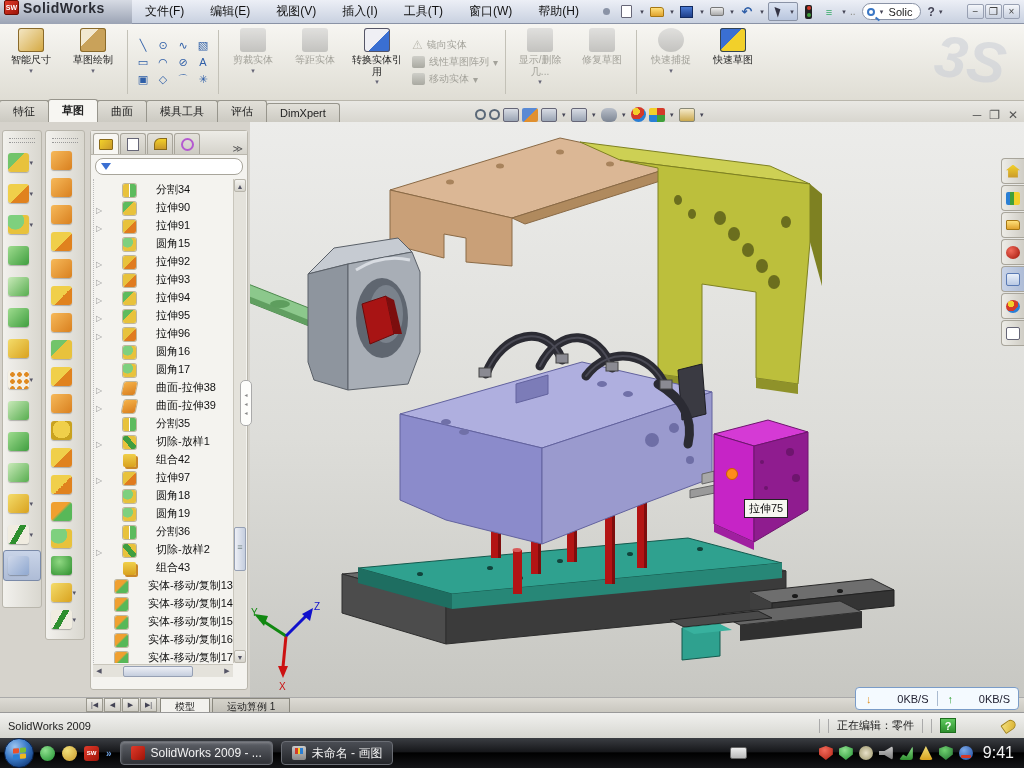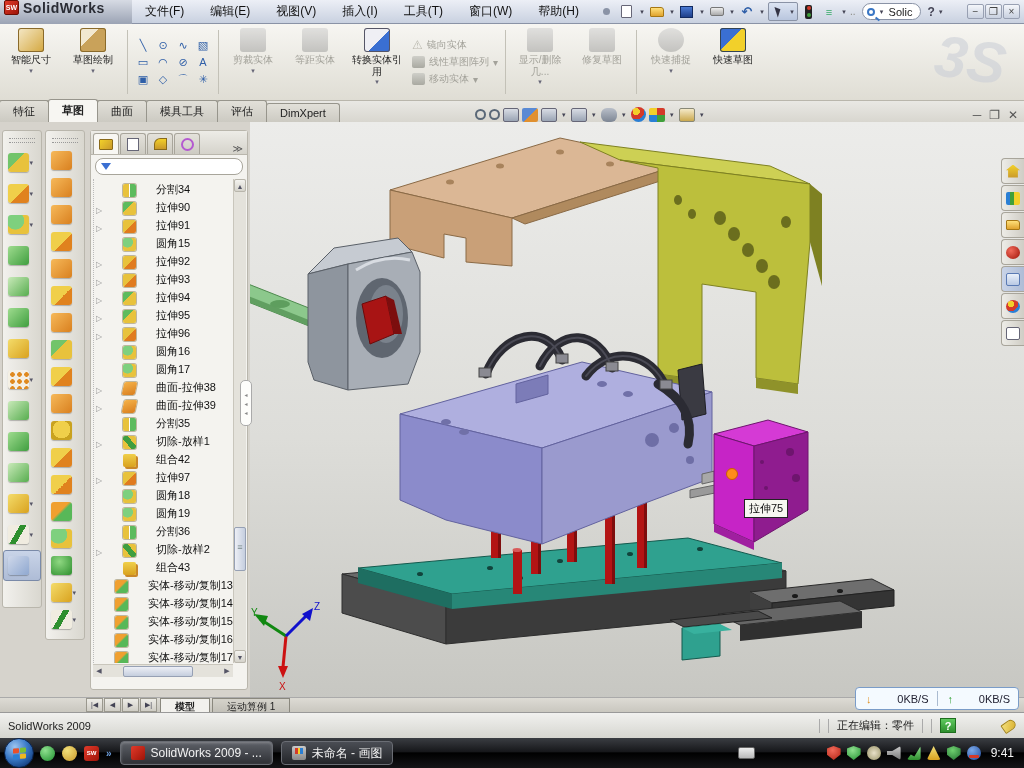"模型" .mtab.active { font-weight: bold -> normal }
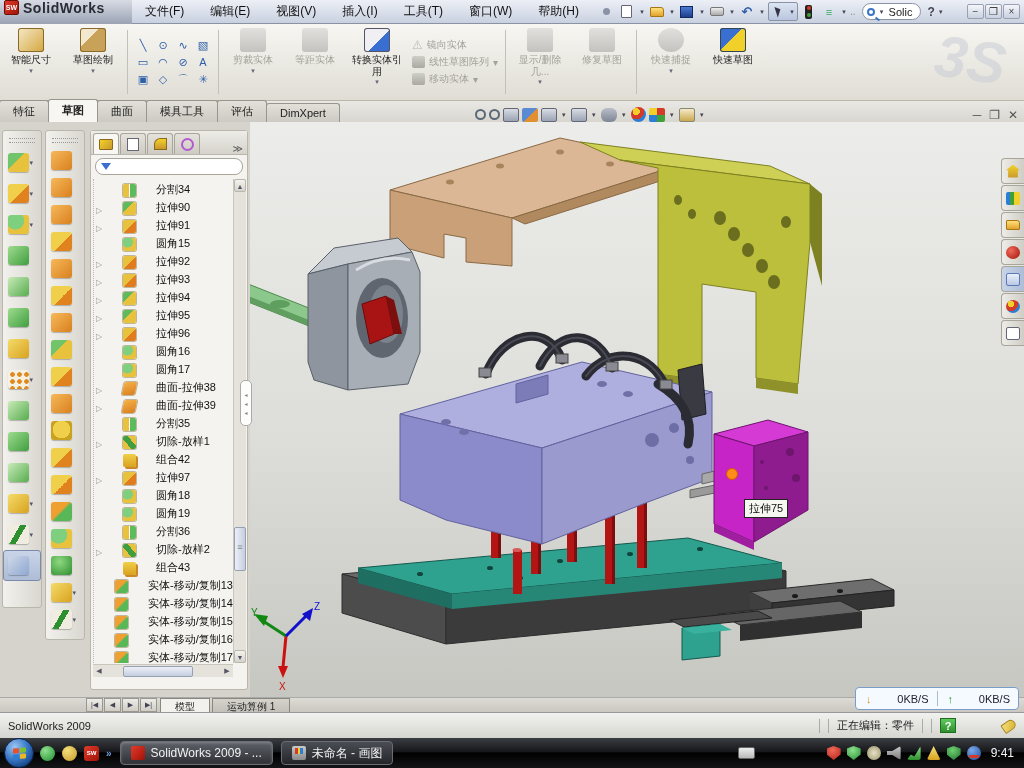"9:41" #clock { font-size: 12px -> 16px }
